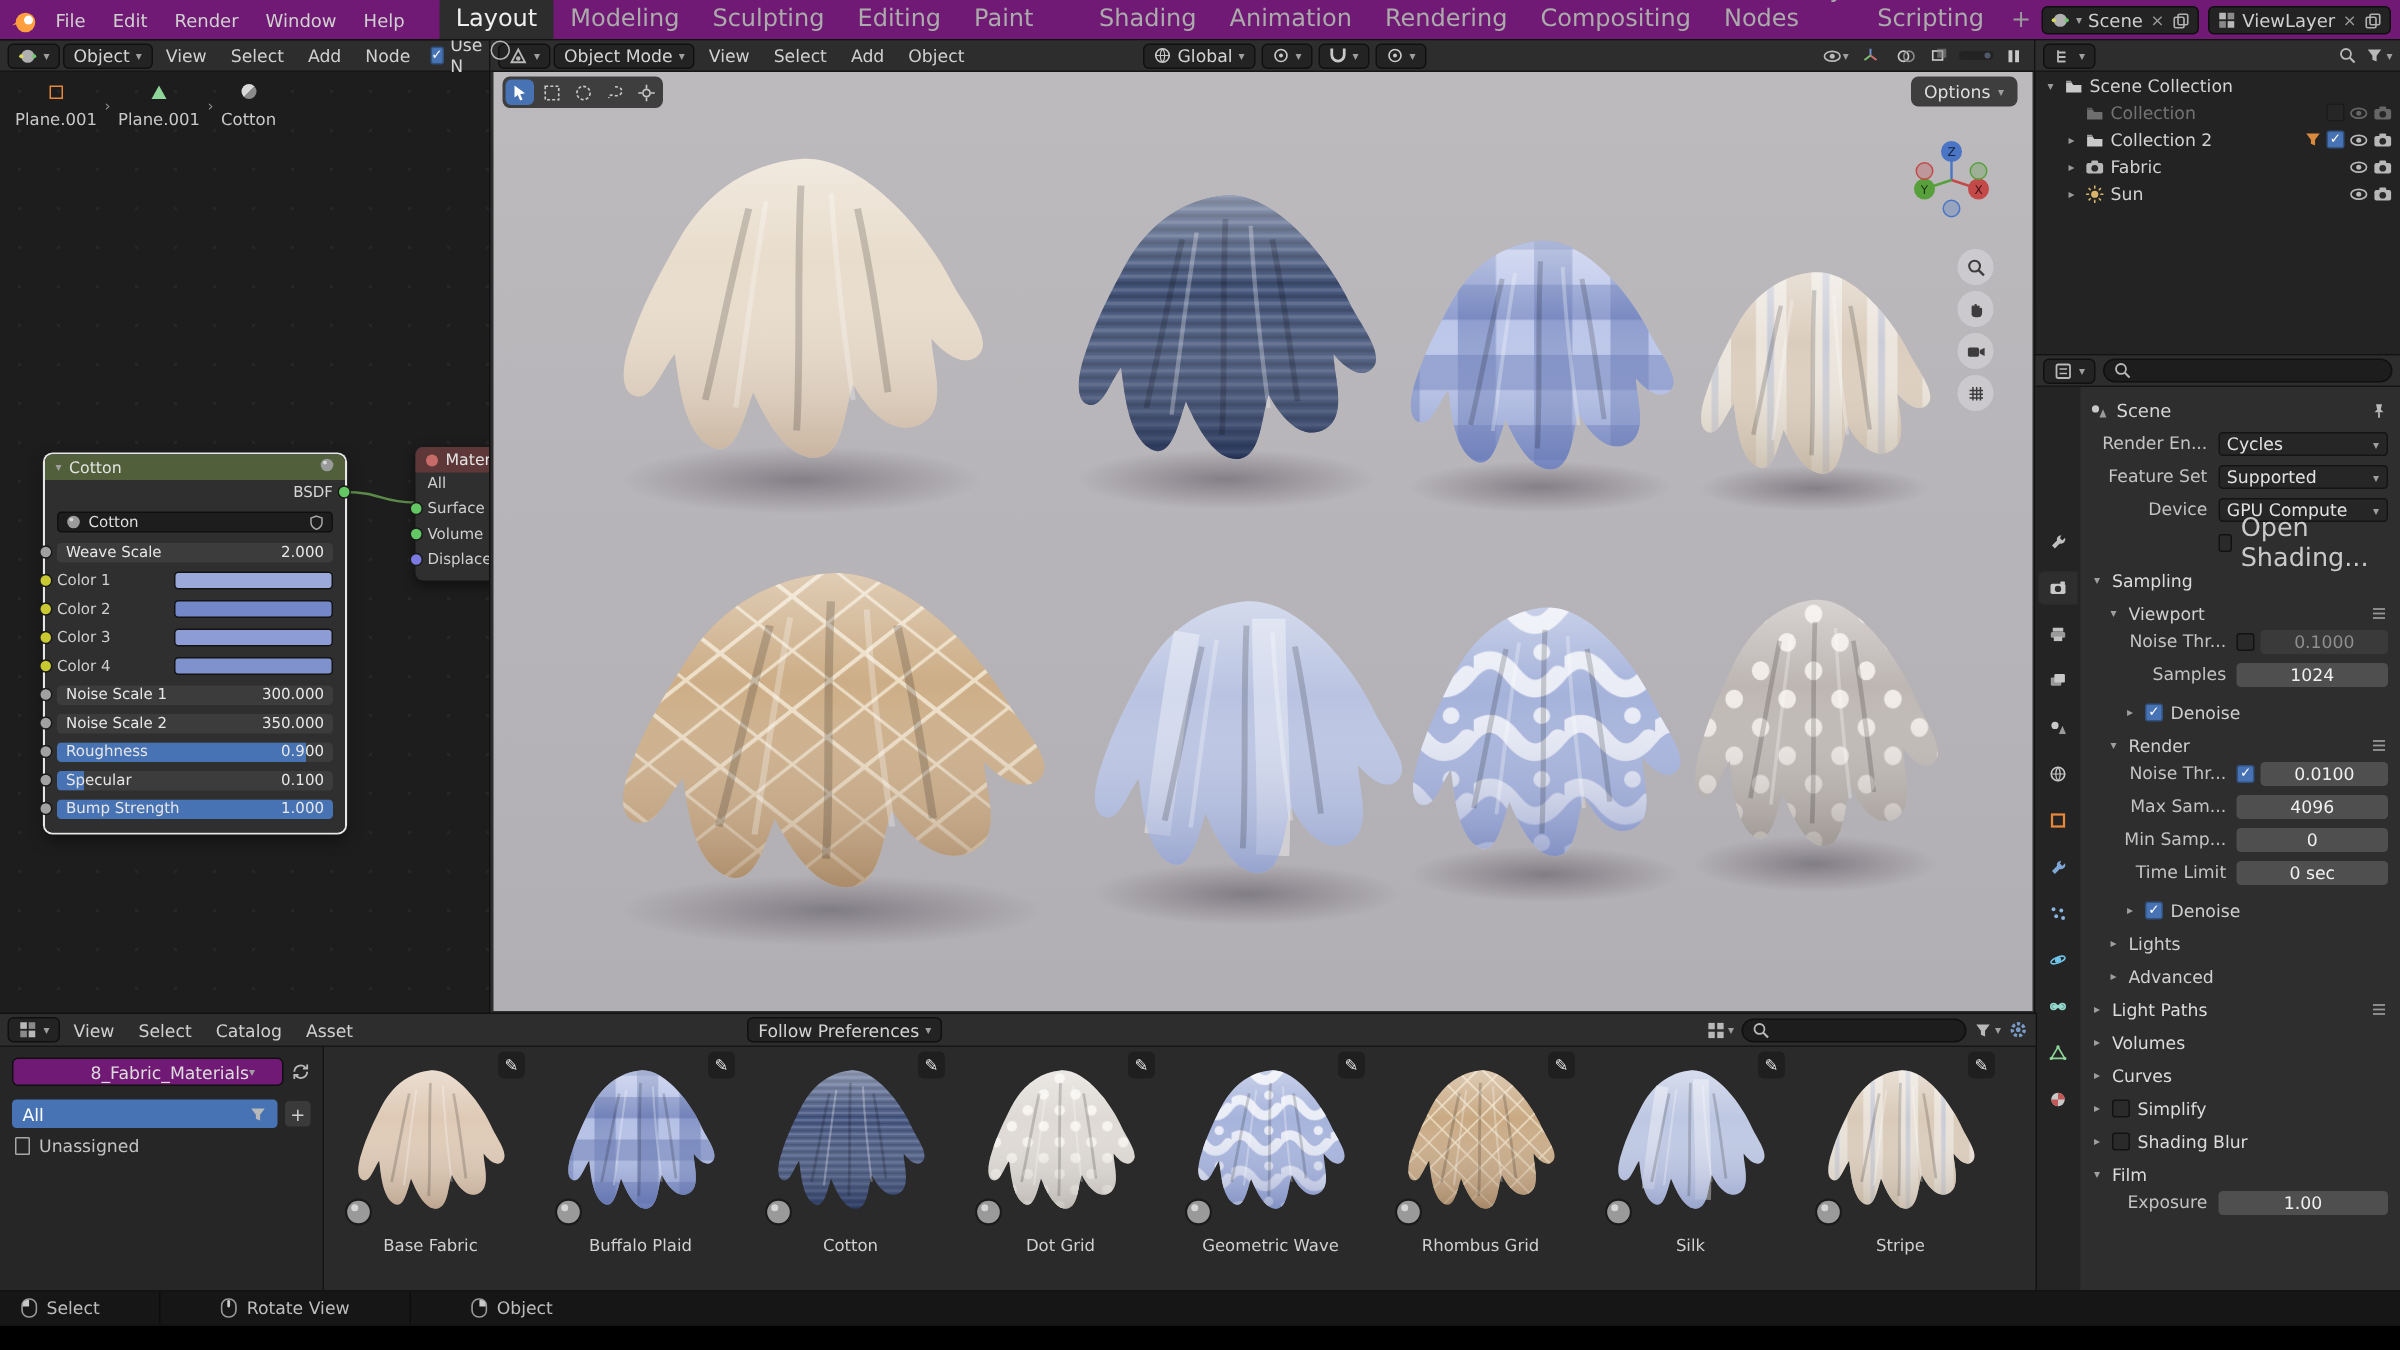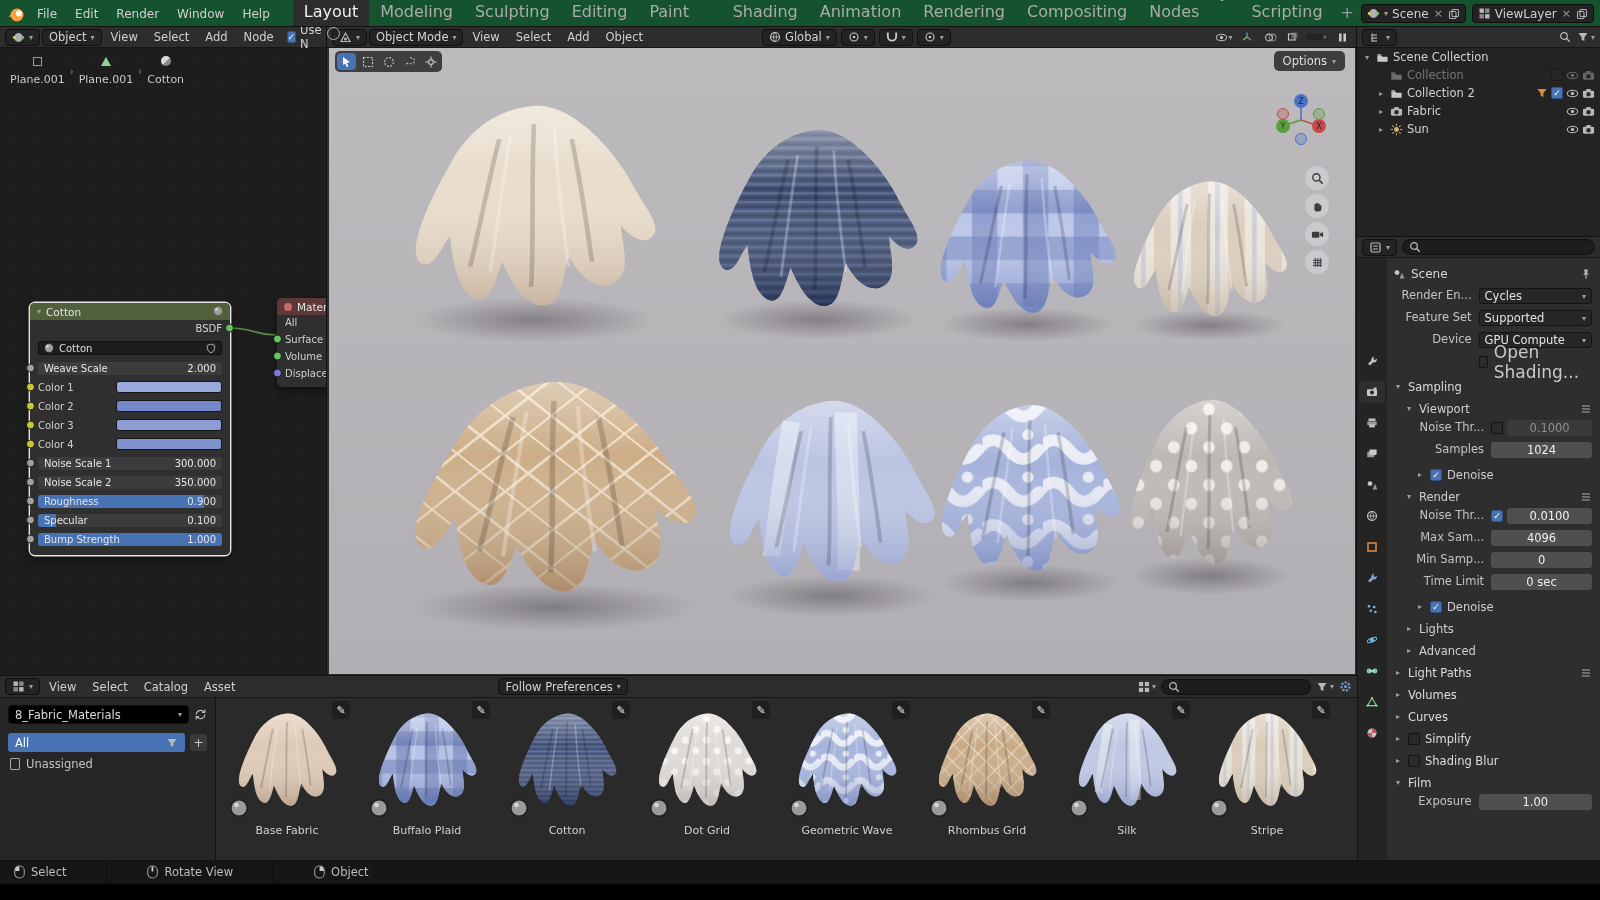"File" .topbar { background: #14532d -> #701a75 }
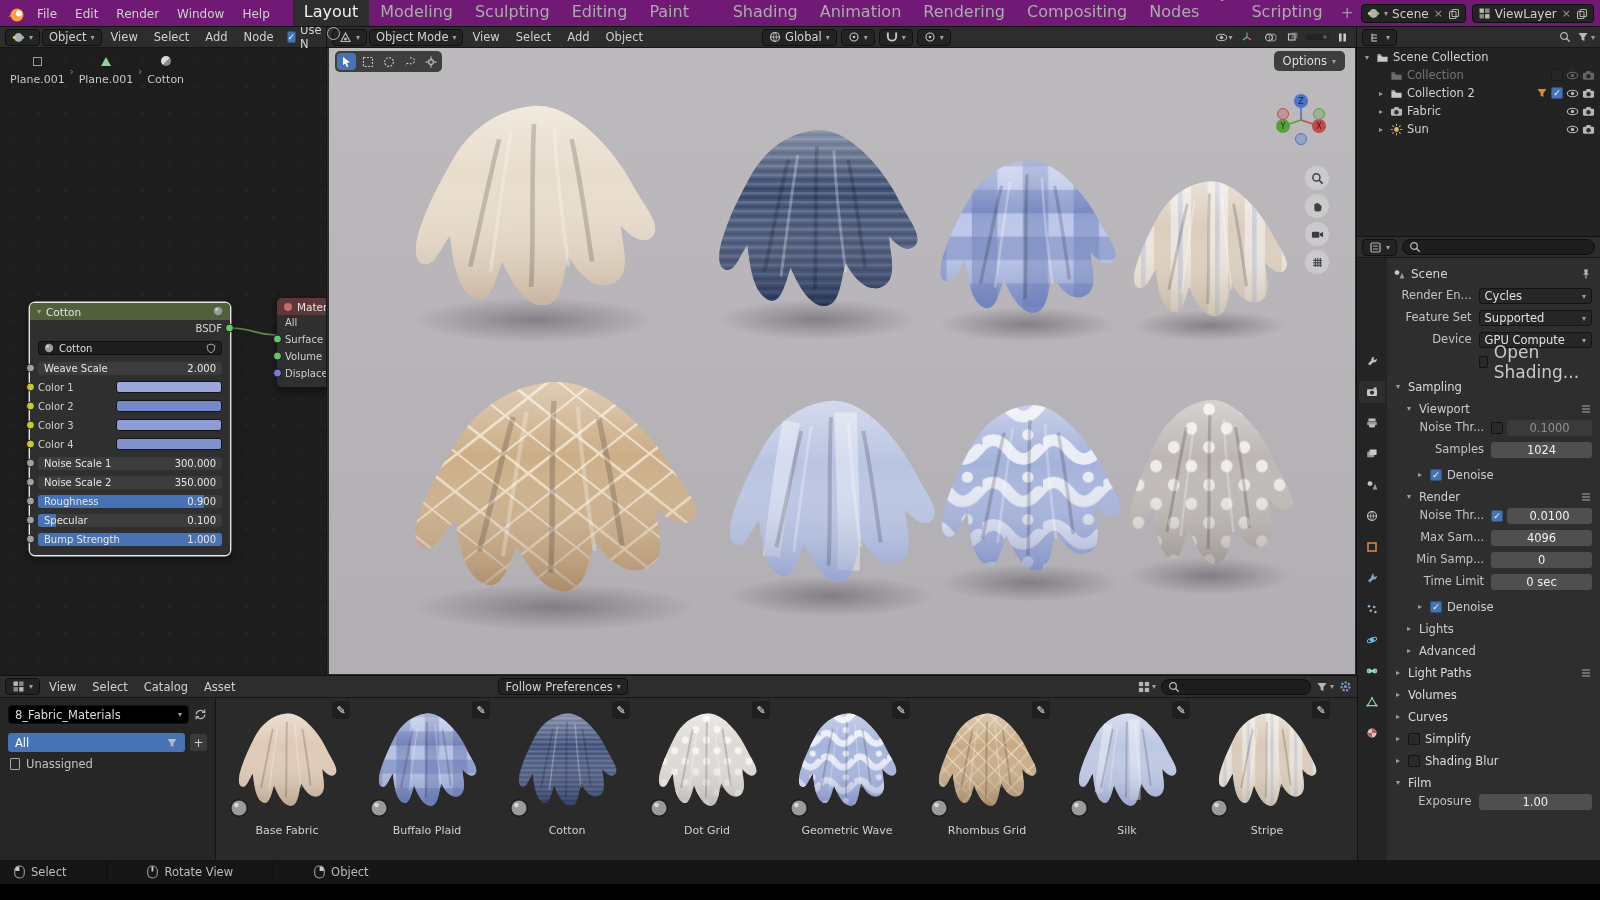"8_Fabric_Materials" .libdd { background: #000000 -> #701a75; justify-content: space-between -> flex-end; padding: 0 6px -> 0 18px }
